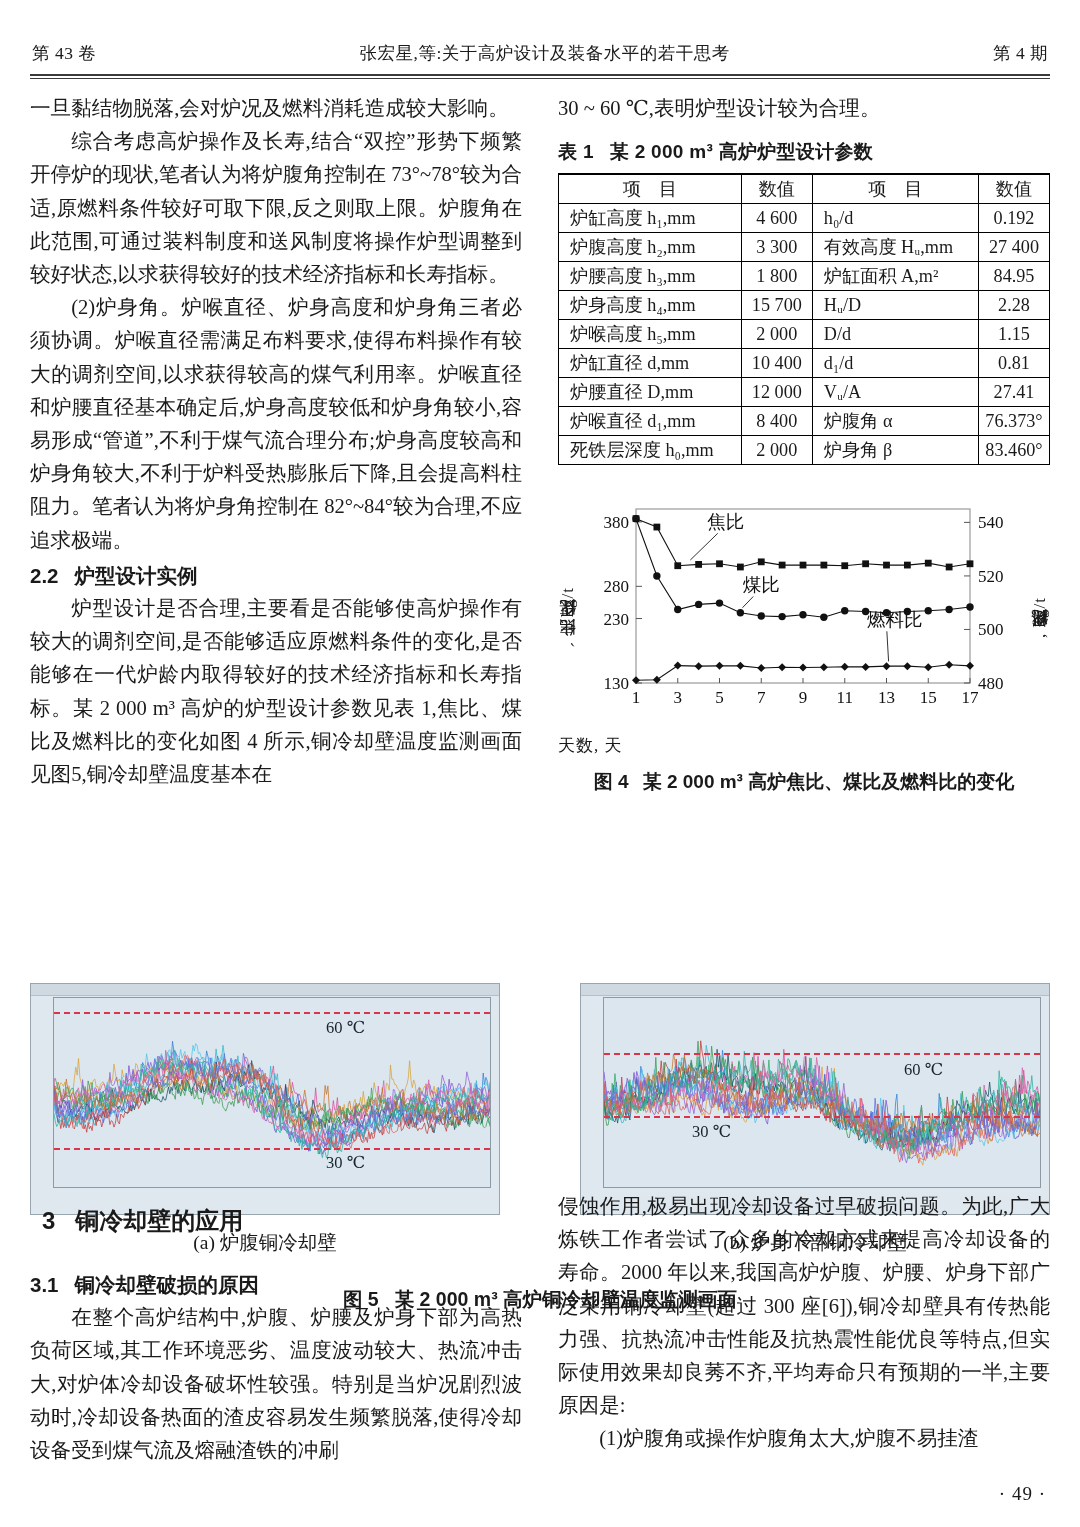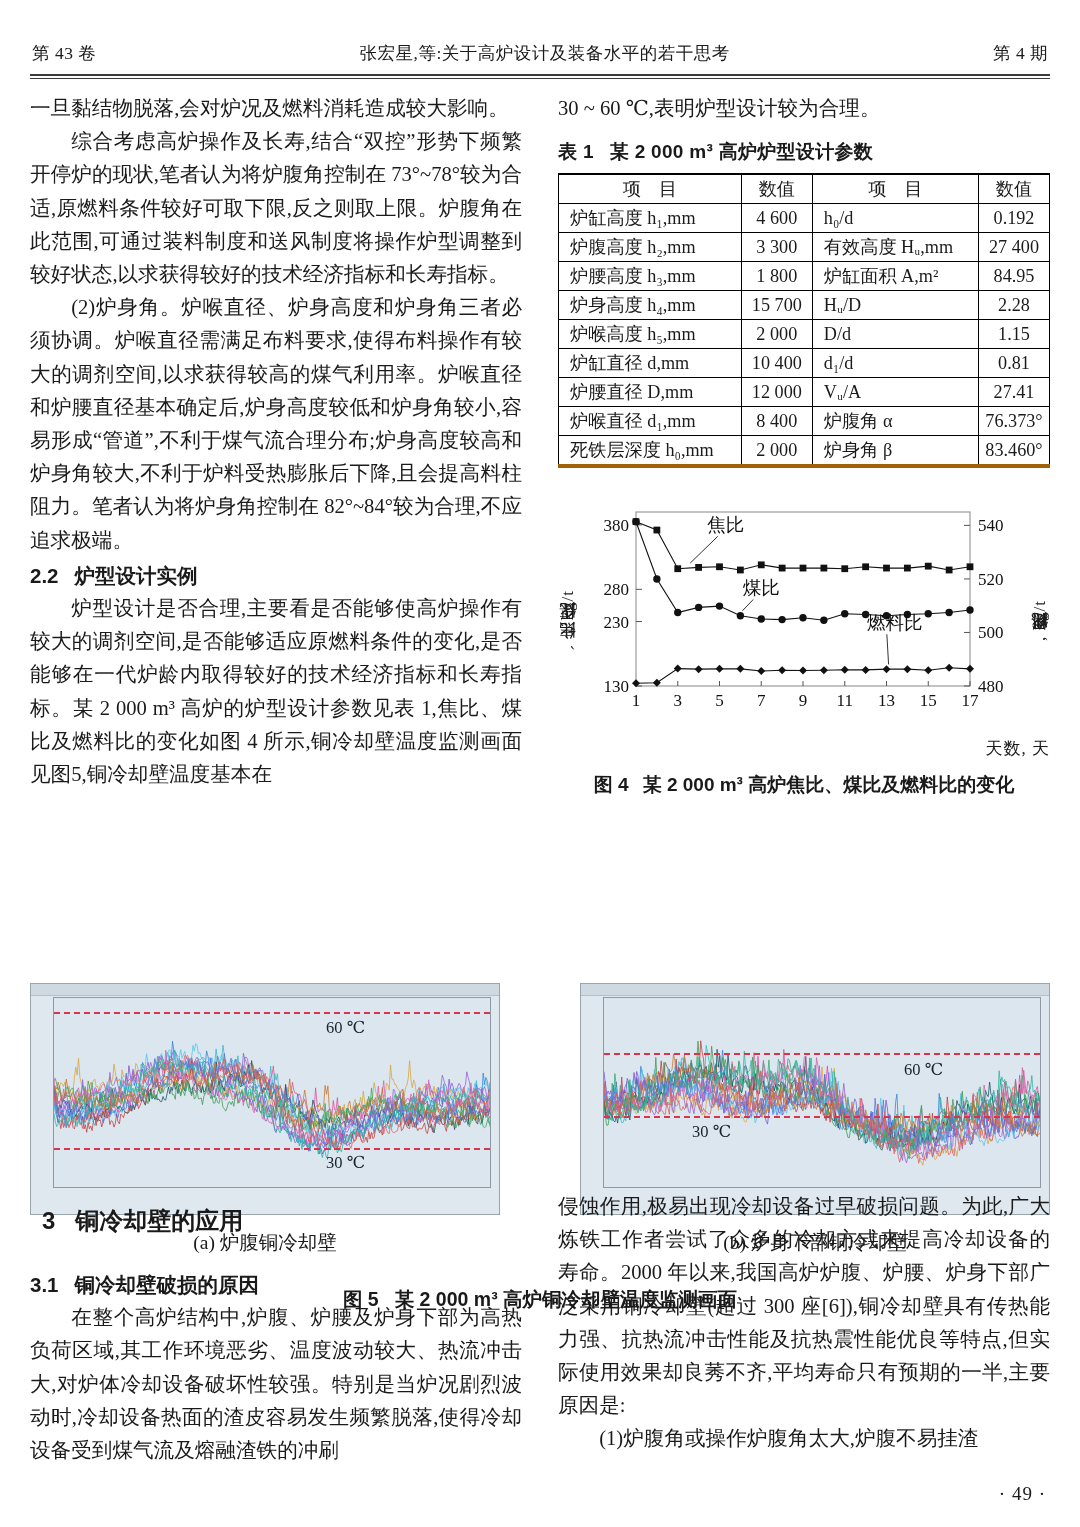"项 目" table.t1 { border-bottom: 4px solid #a16207 -> 1px solid #a16207 }
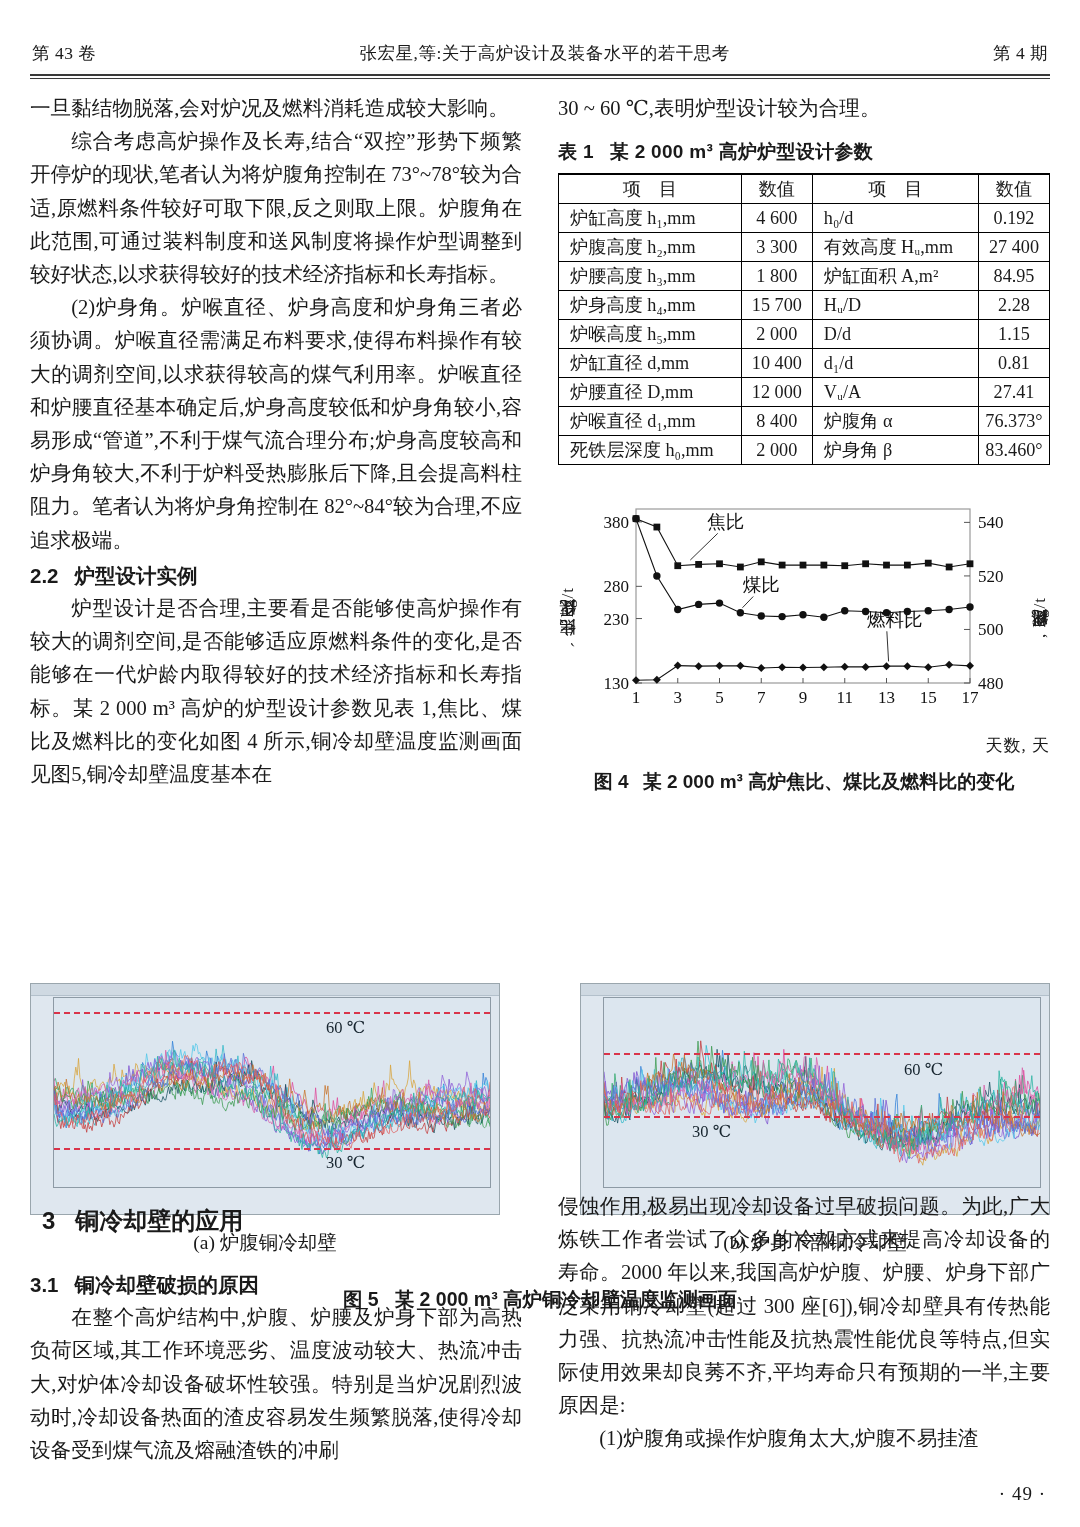"天数, 天" .xlab { text-align: right -> left }
